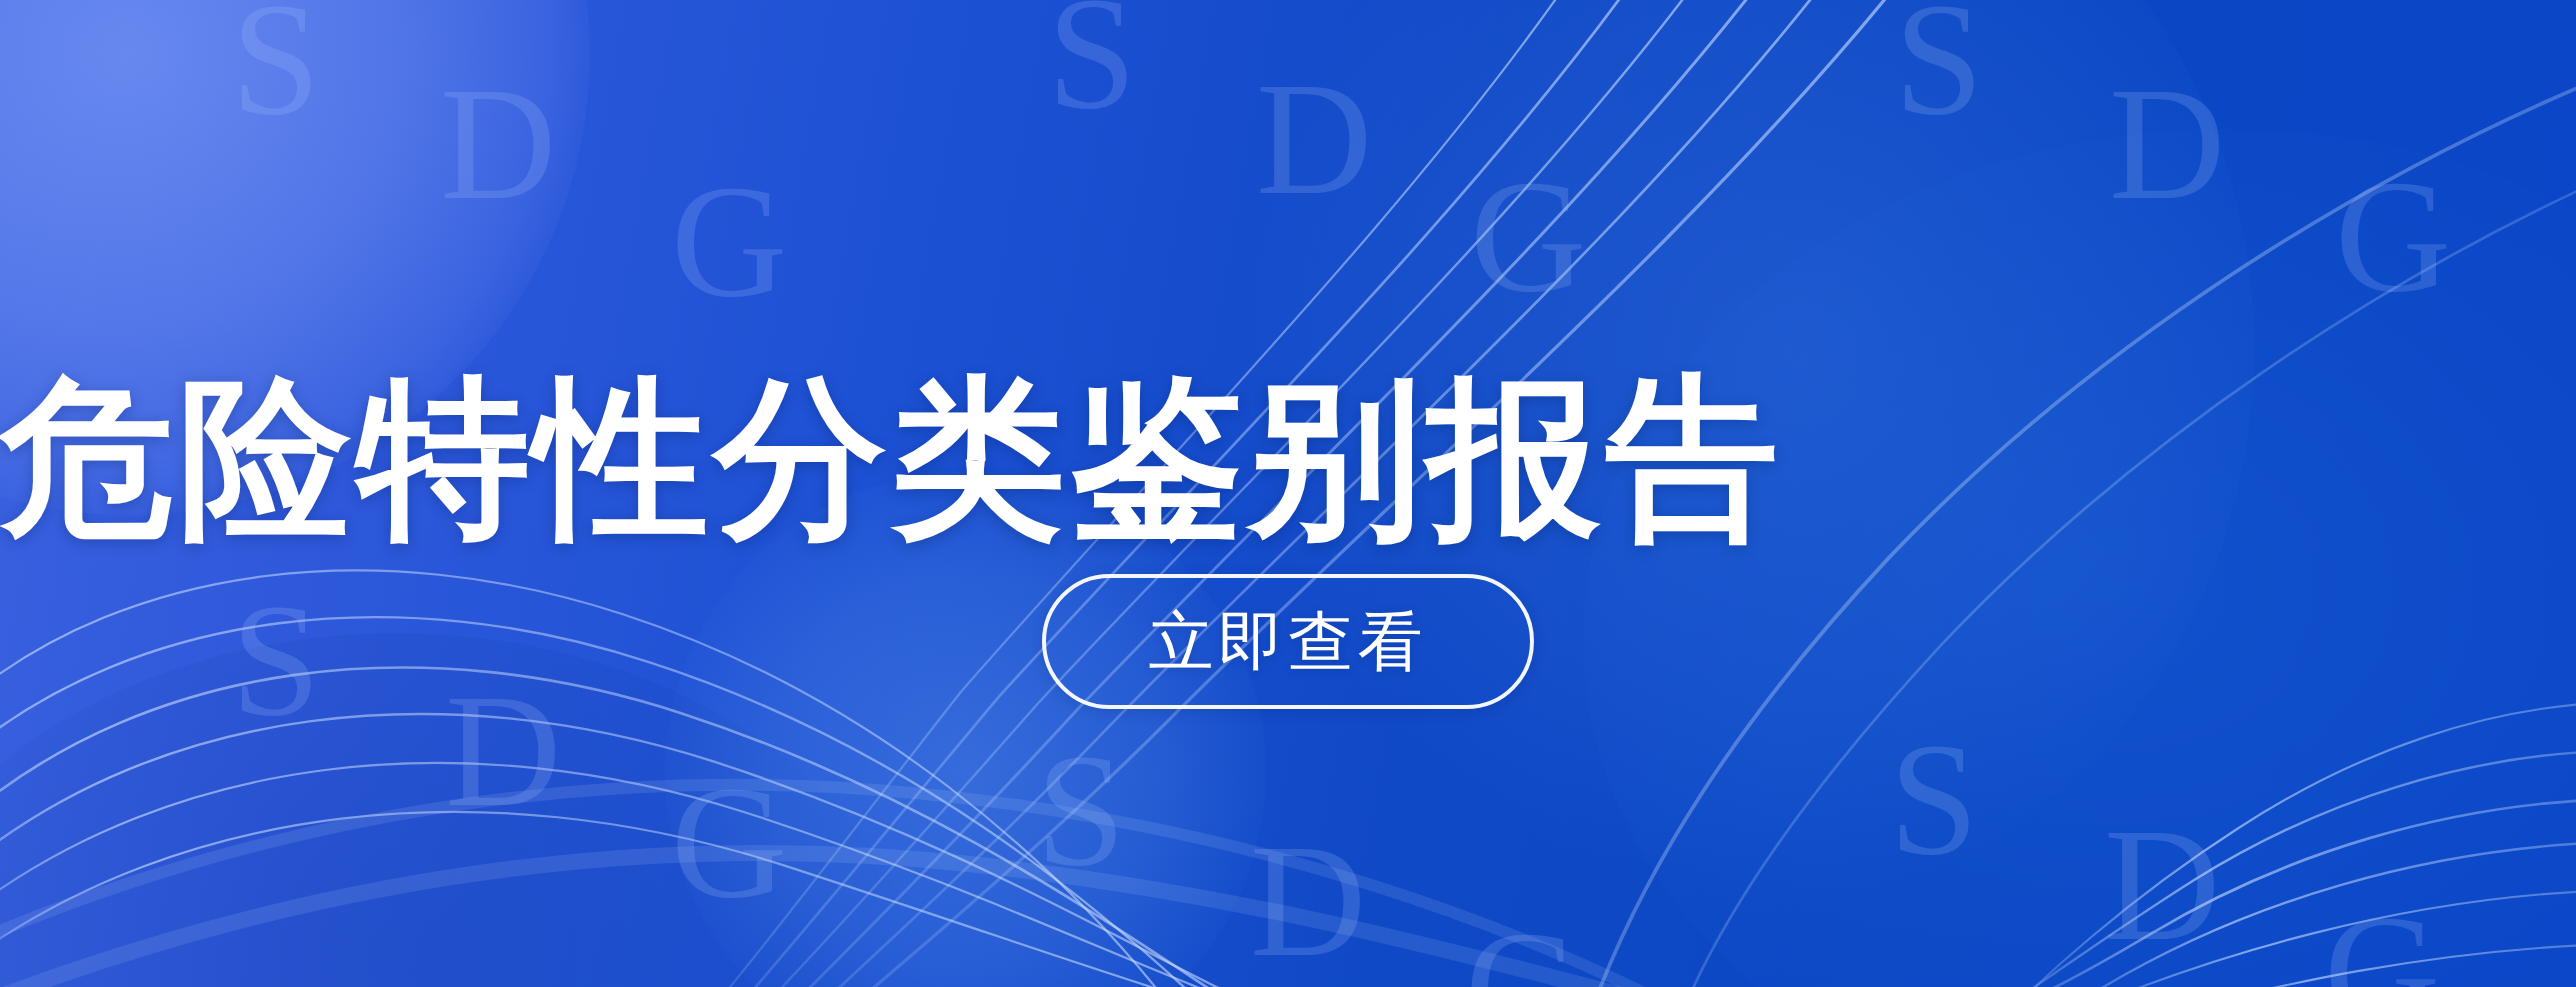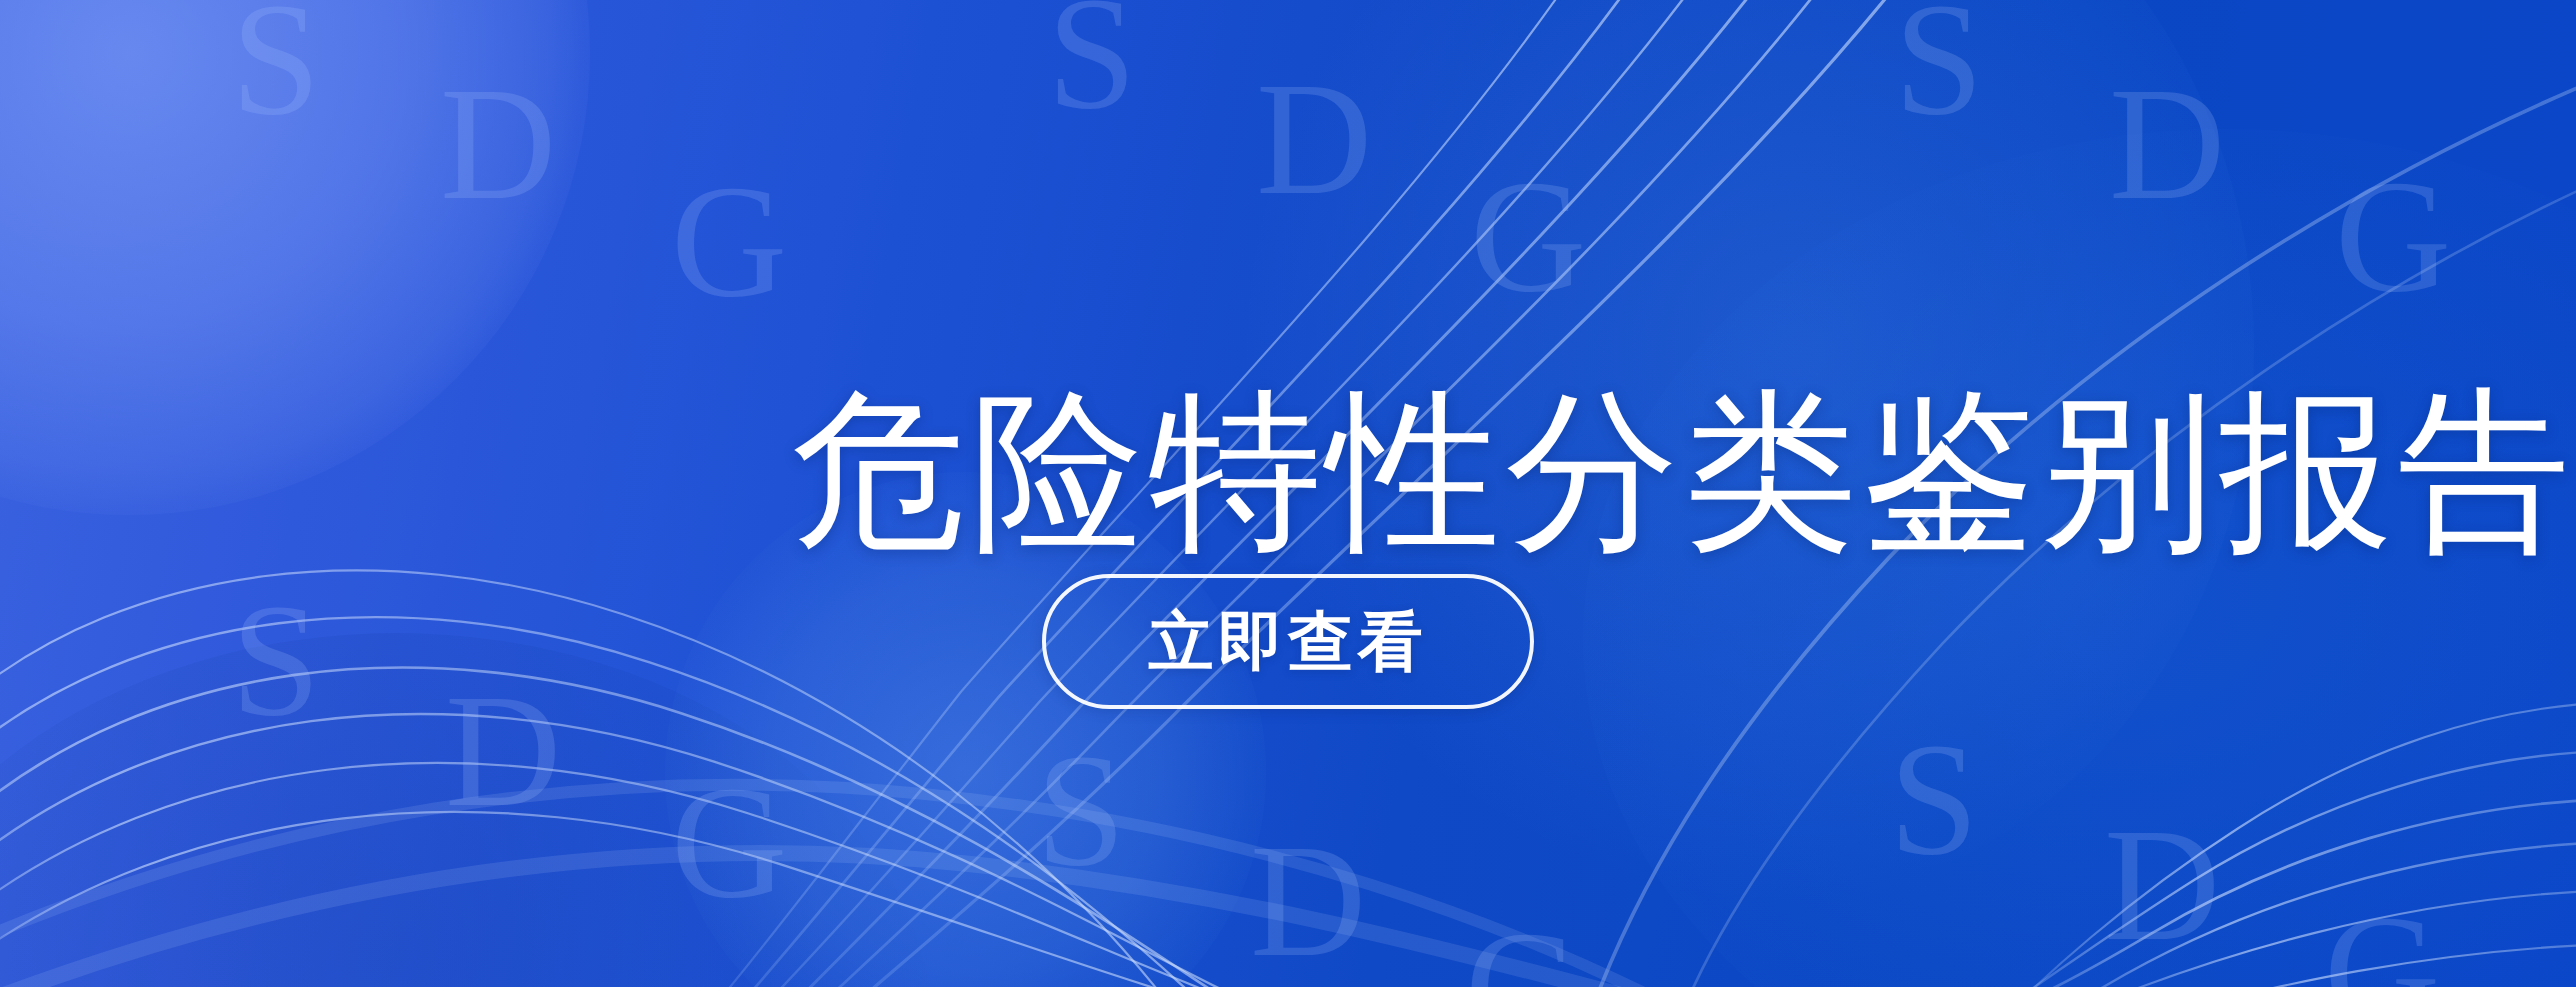"危险特性分类鉴别报告" .title { font-weight: 400 -> 700; text-align: right -> left; top: 264px -> 251px }
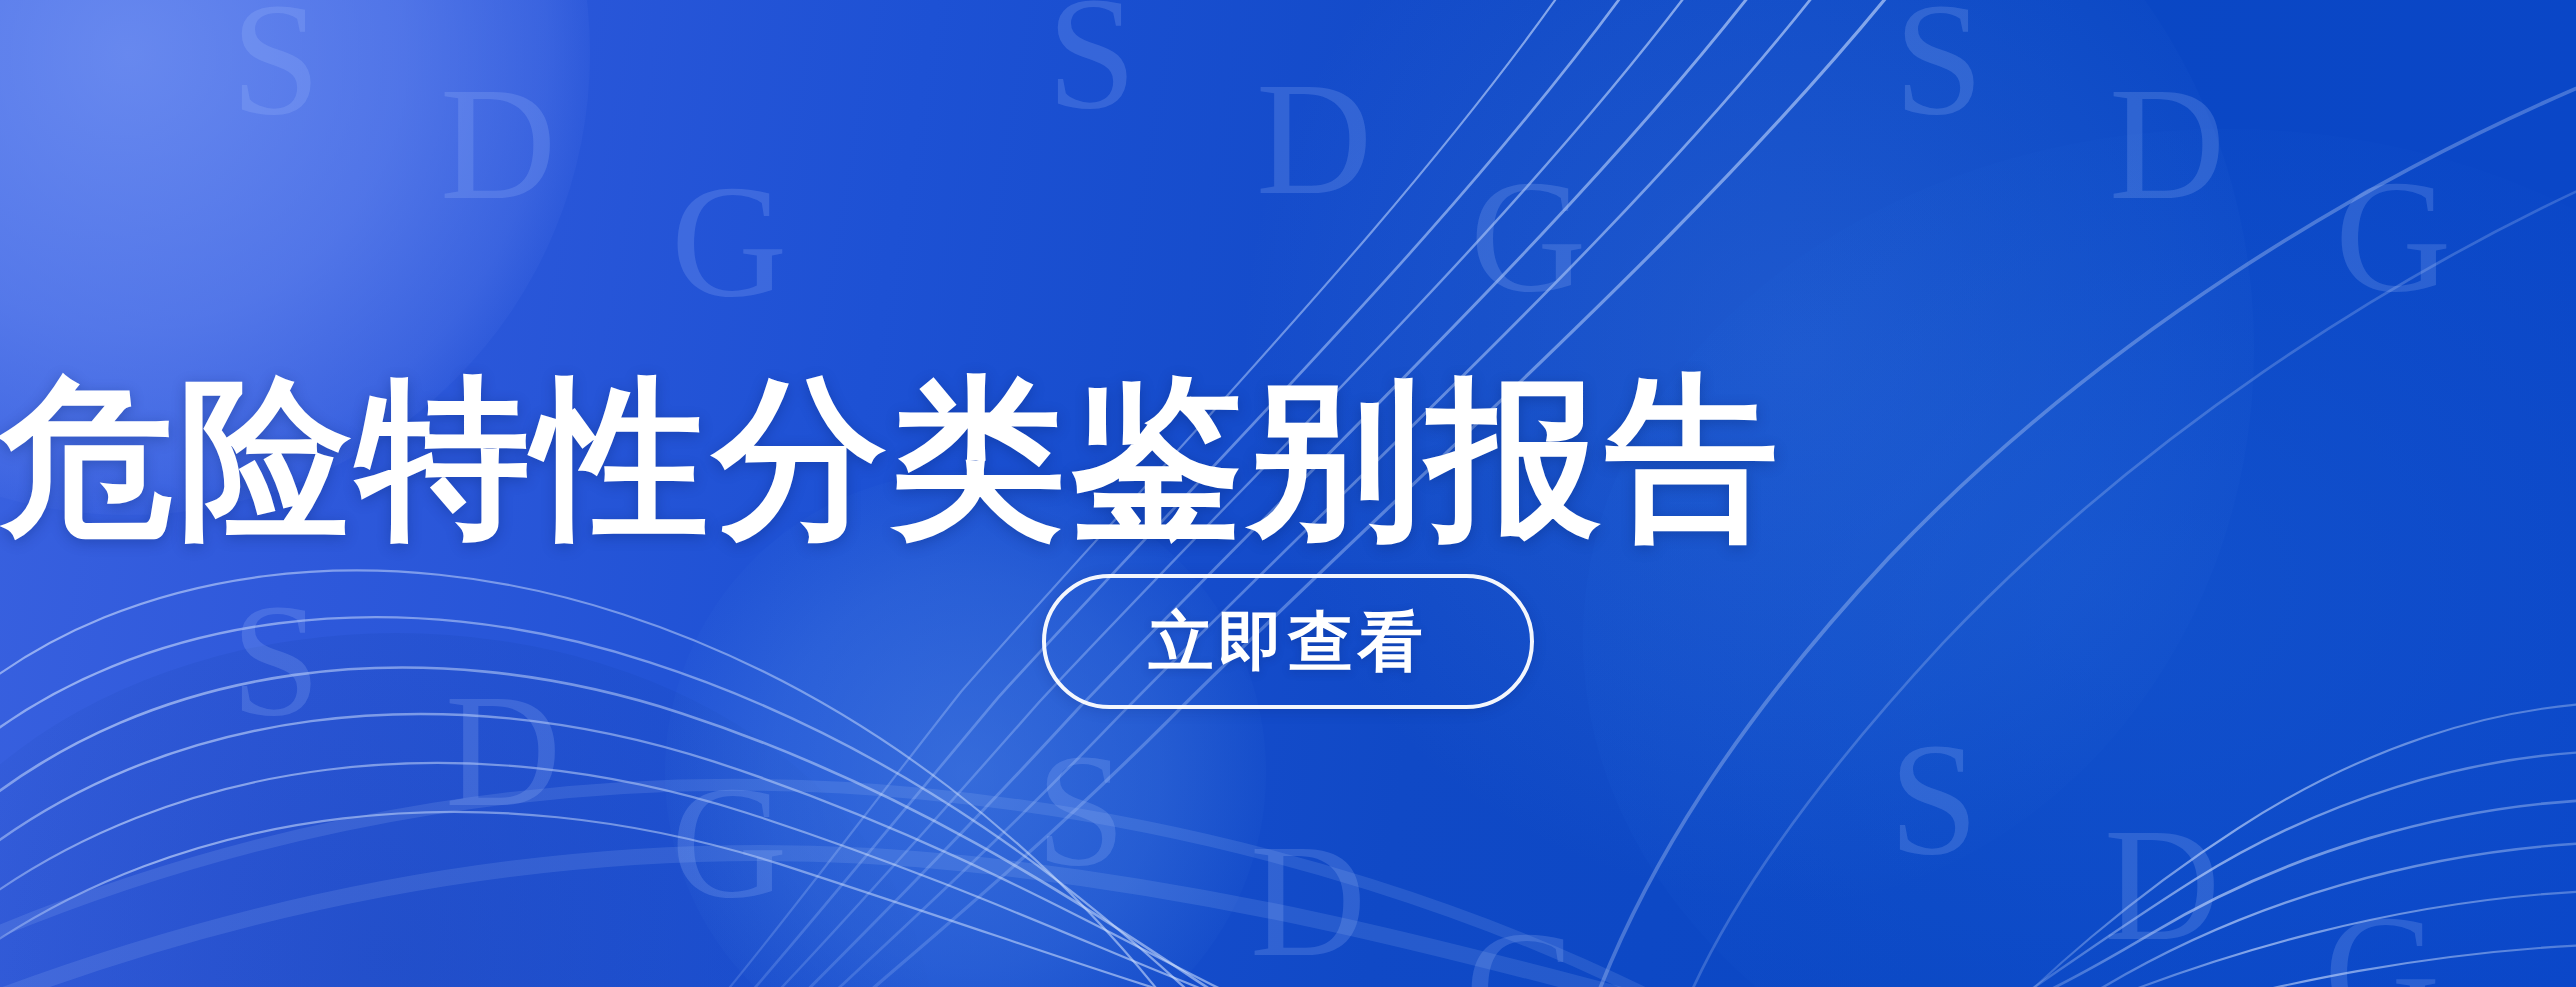"立即查看" .cta { font-weight: 700 -> 400 }
